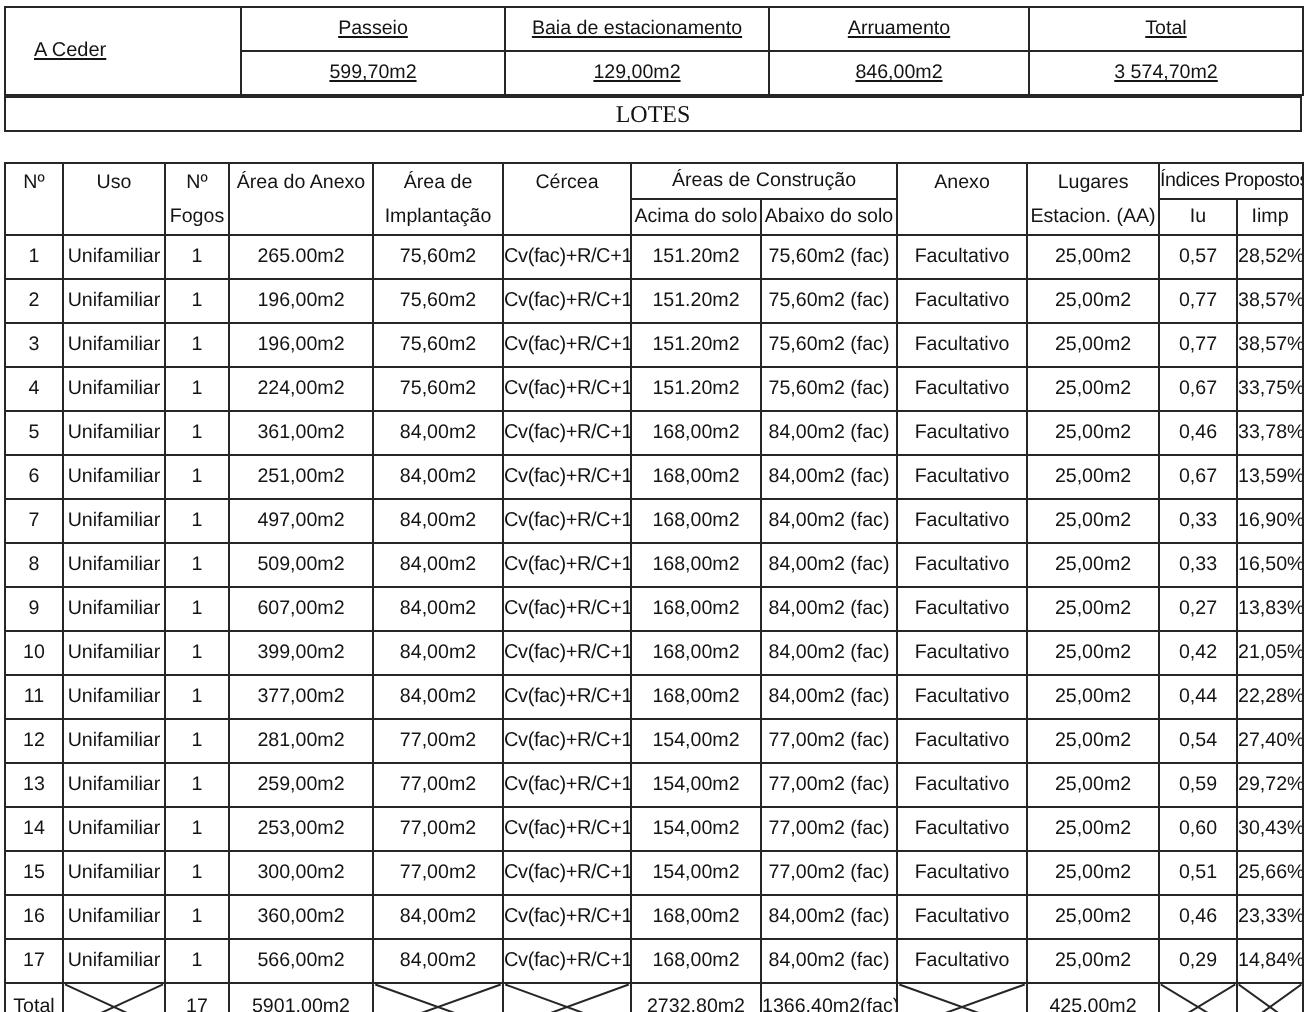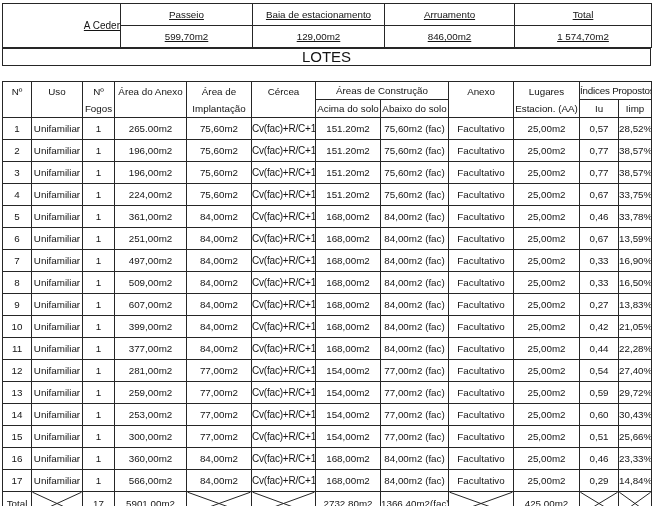"A Ceder" .ceded .rowlabel { text-align: right -> left }
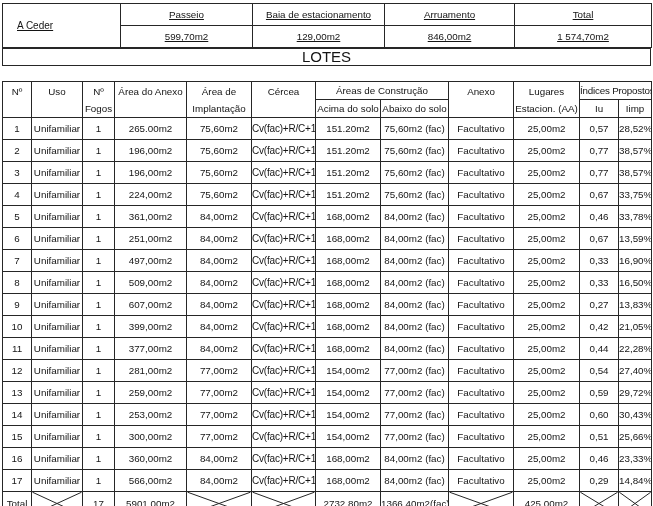"1 574,70m2" td { text: 1 574,70m2 -> 3 574,70m2 }
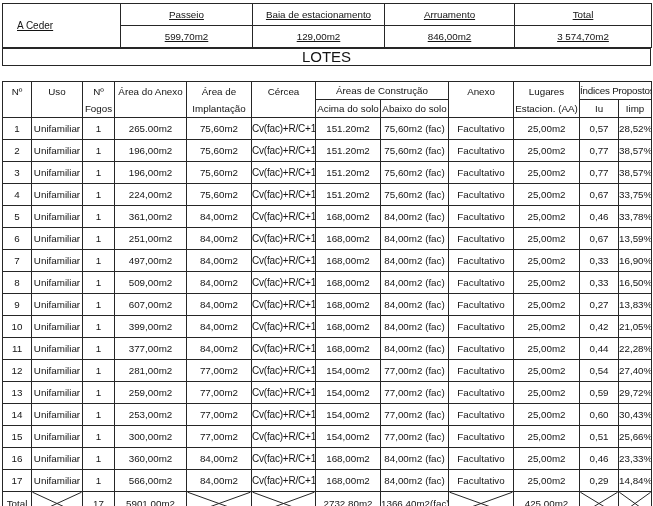"LOTES" .lotes-band { font-family: none -> Liberation Serif, serif; font-size: 15px -> 12px }
